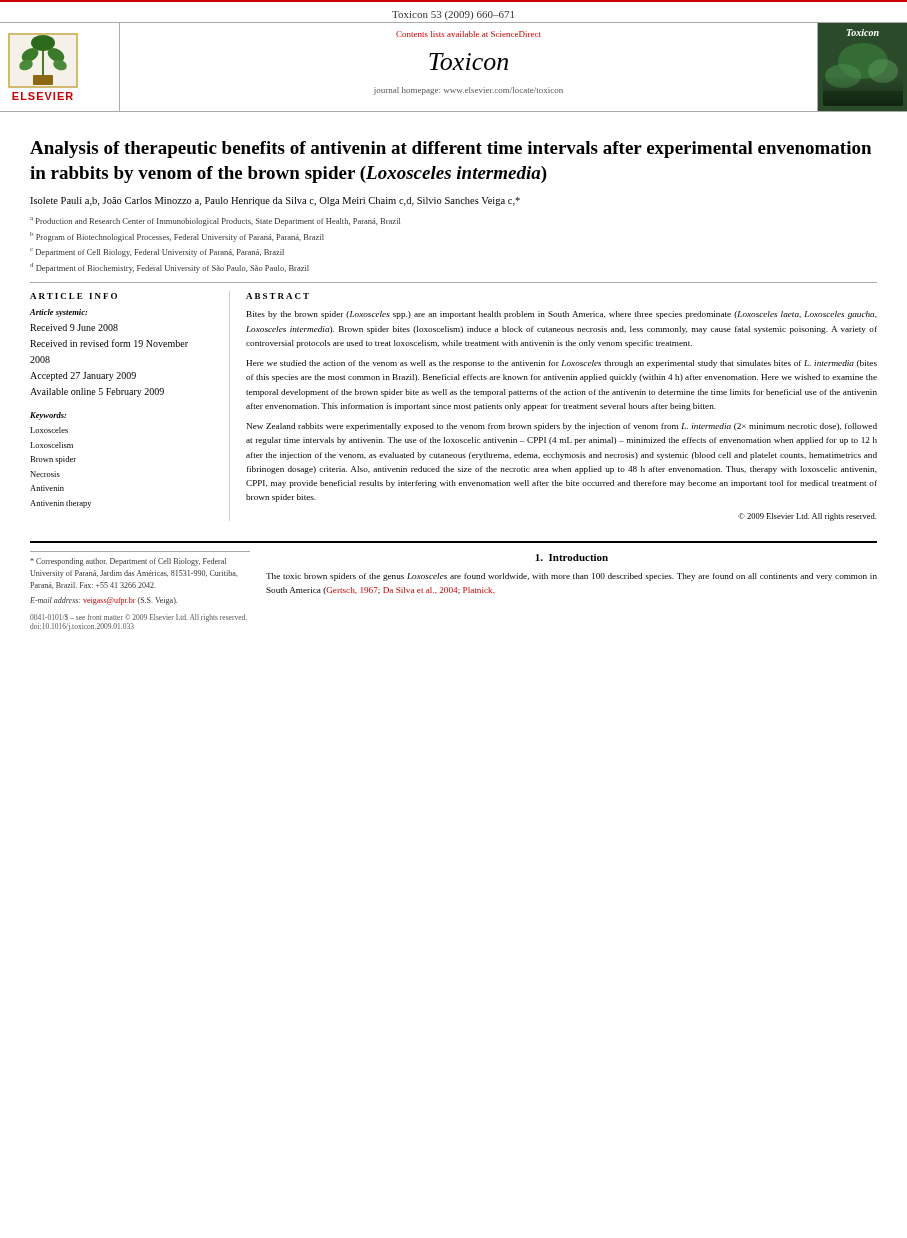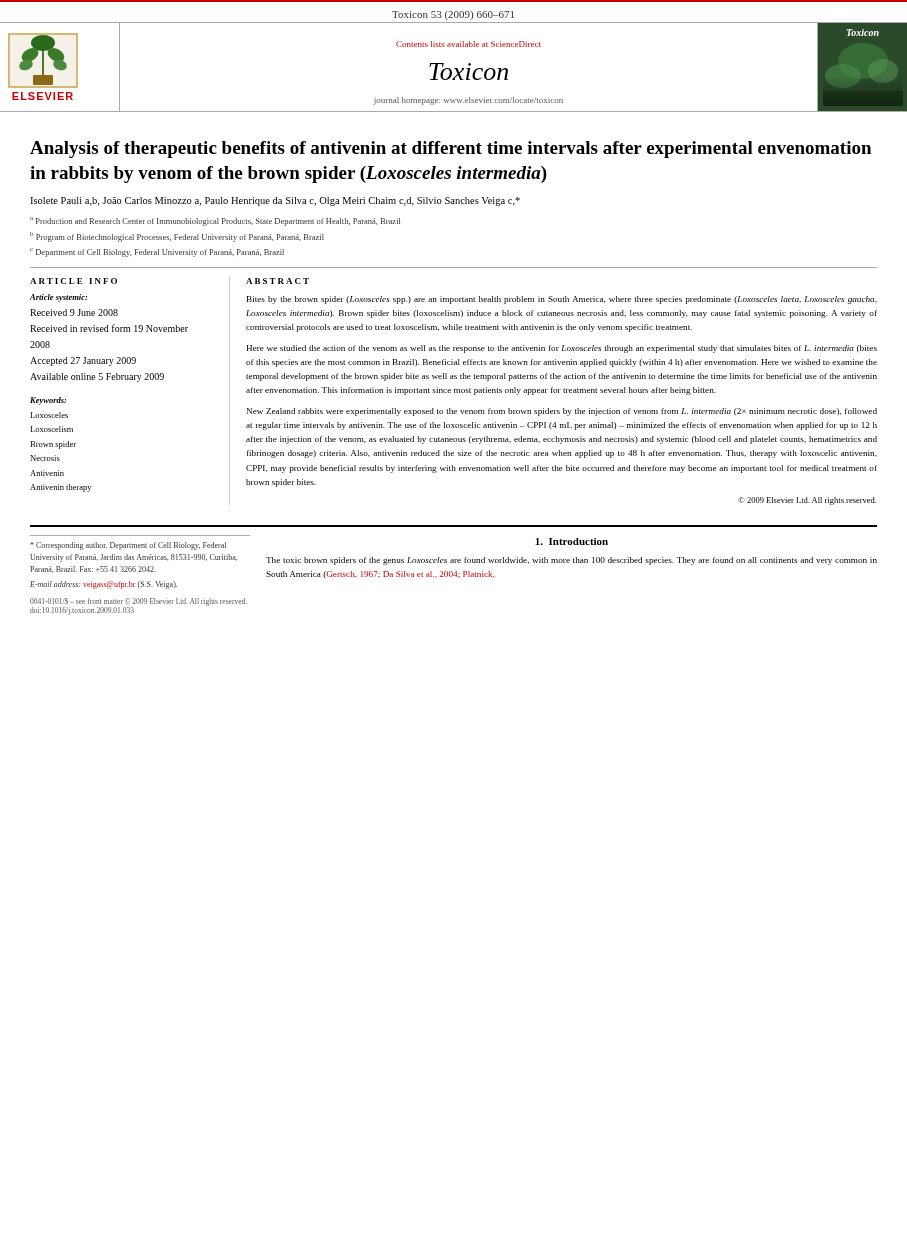"Contents lists available at" .journal-center { justify-content: flex-end -> flex-start }
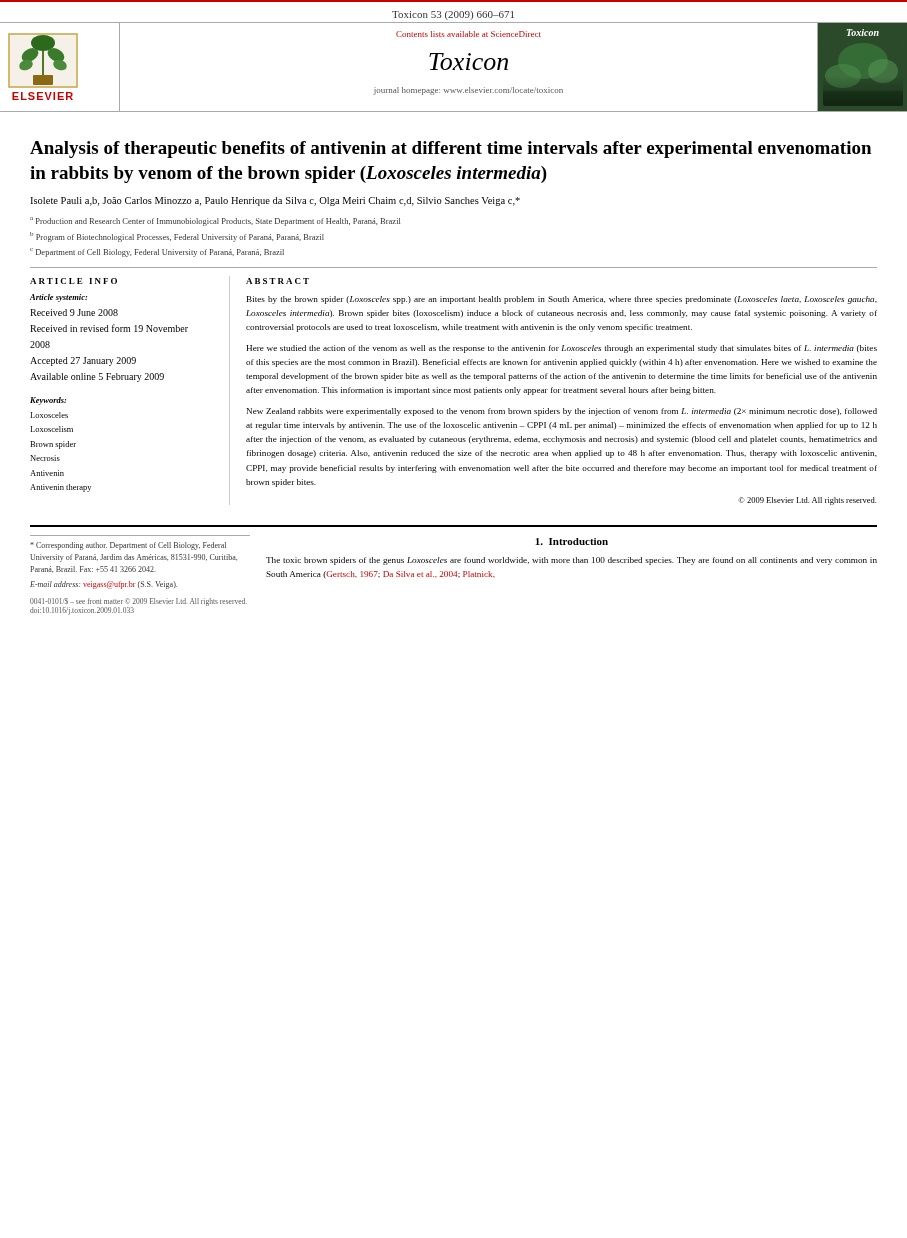"d Department of Biochemistry, Federal" div { html: none -> <div><sup>d</sup> Department of Biochemistry, Federal University of São Paulo, São Paulo, Brazil</div> }
